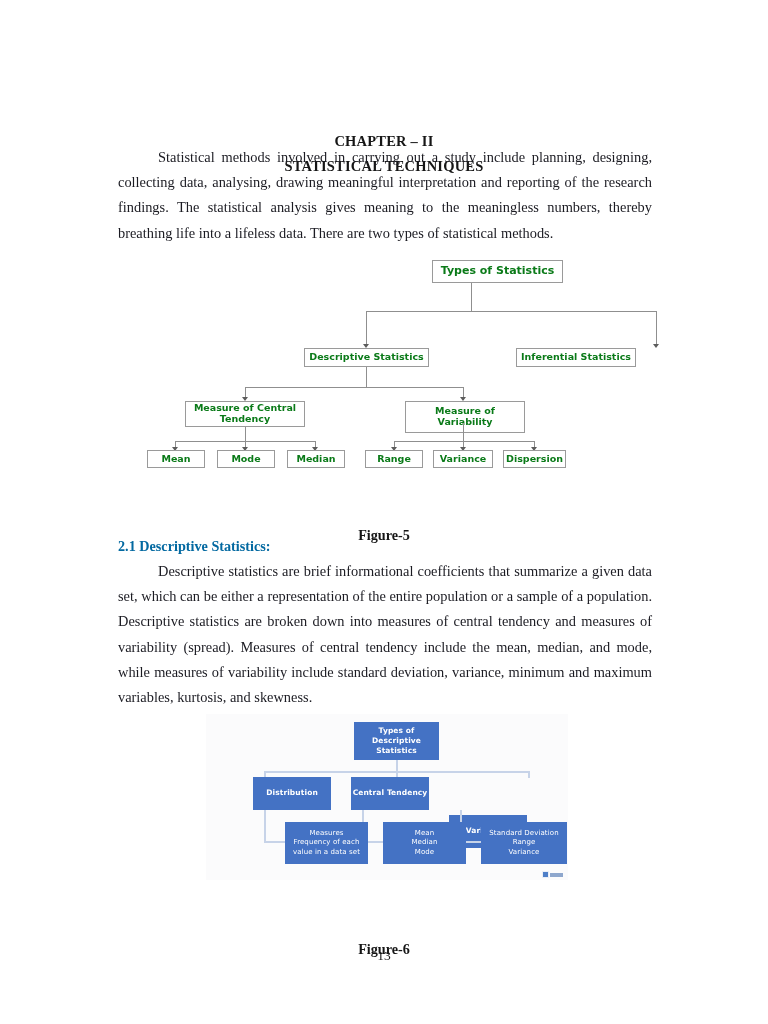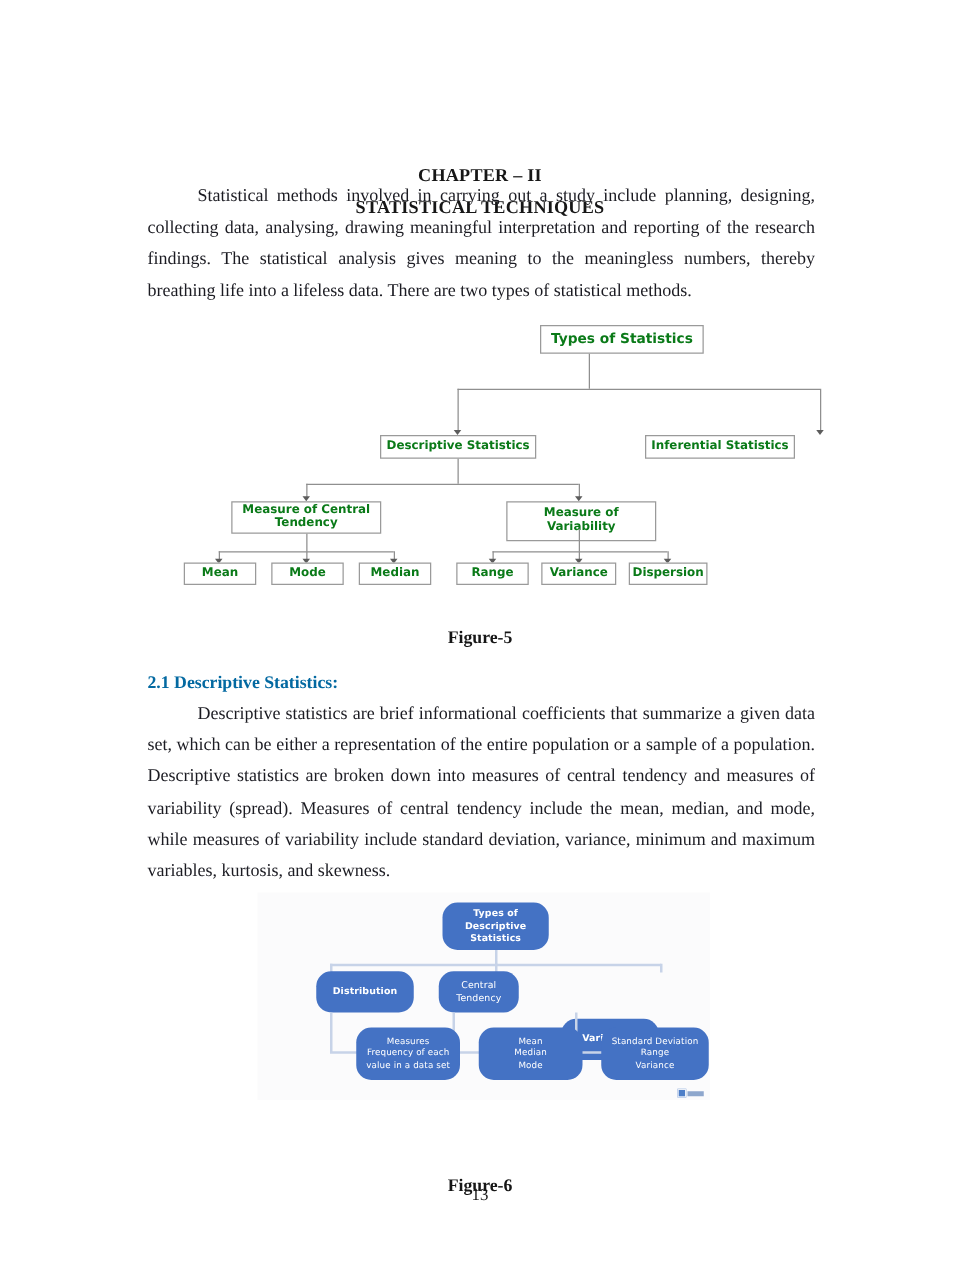"Figure-5" #figure-5-caption { top: 502px -> 527px }
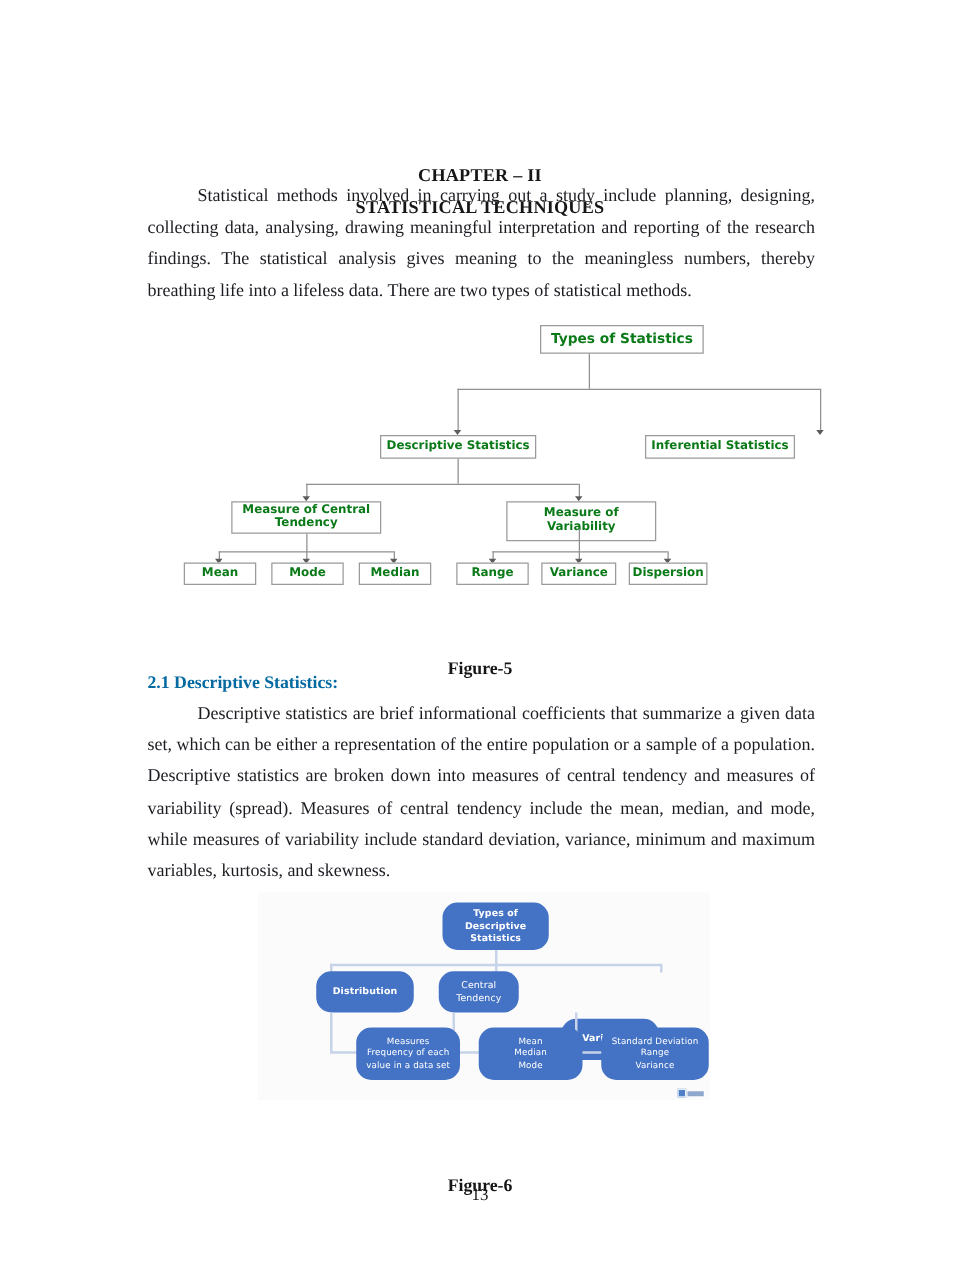"Types of" .bbox { border-radius: 12px -> none }
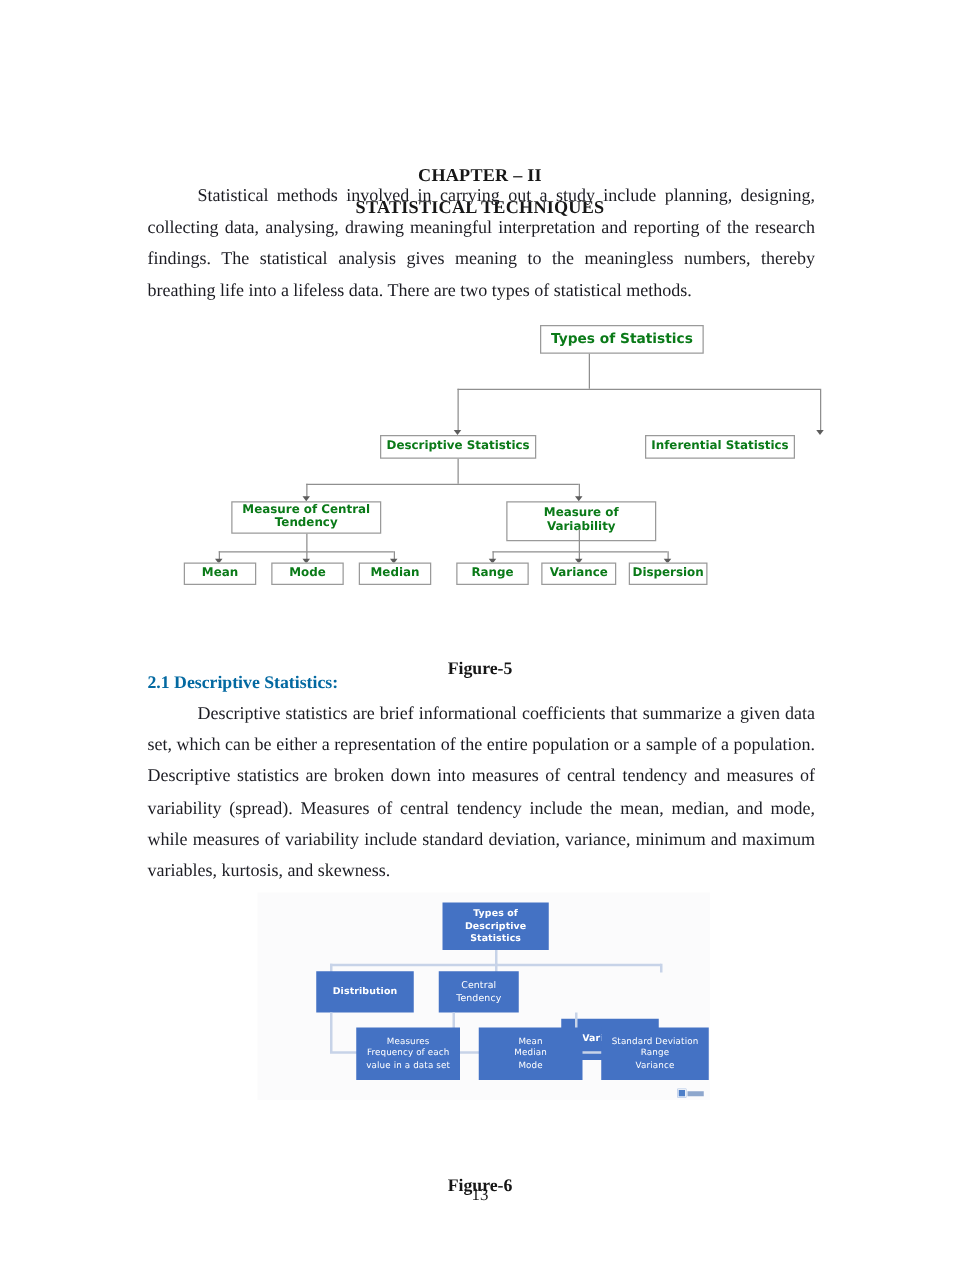"Central Tendency" div.bbox { font-weight: normal -> bold; width: 64px -> 78px }
